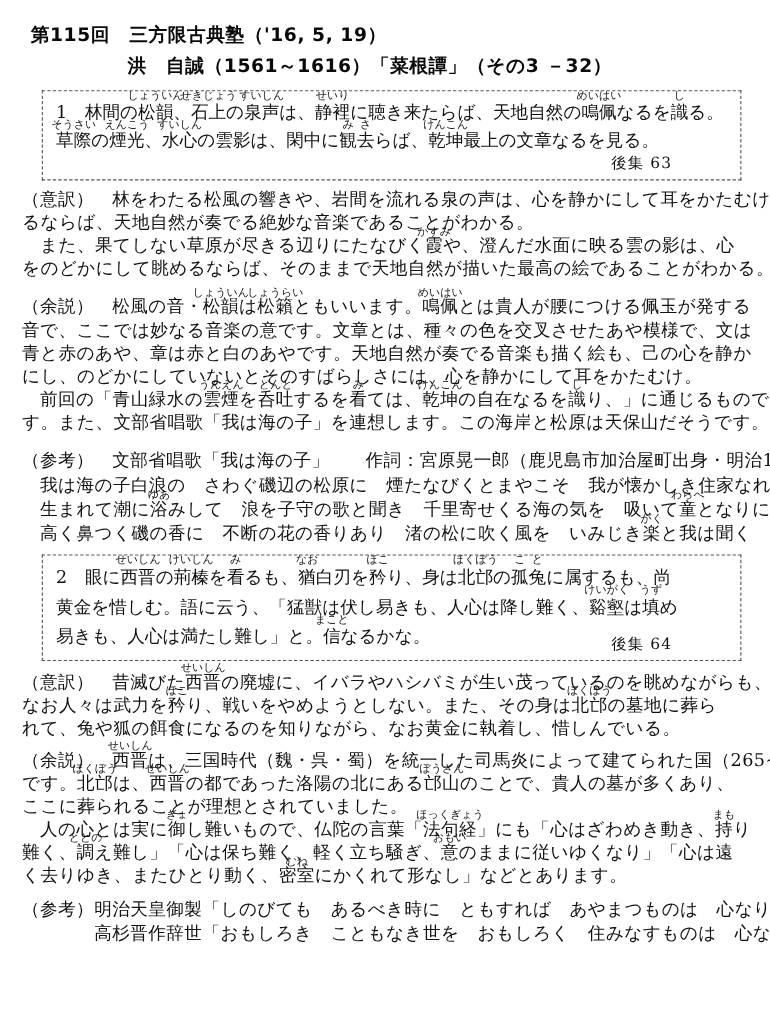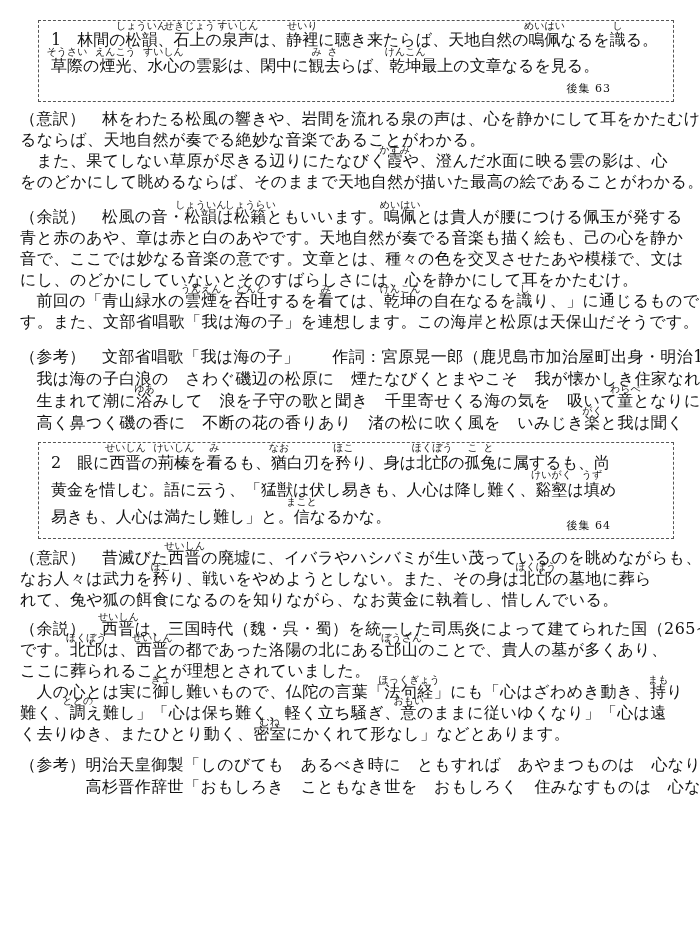"第115回 三方限古典塾（'16, 5, 19）" header.title-block { html: none -> <header> <div>第115回 三方限古典塾（'16, 5, 19）</div> <div>洪 自誠（1561～1616）「菜根譚」（その3 －32）</div> </header> }
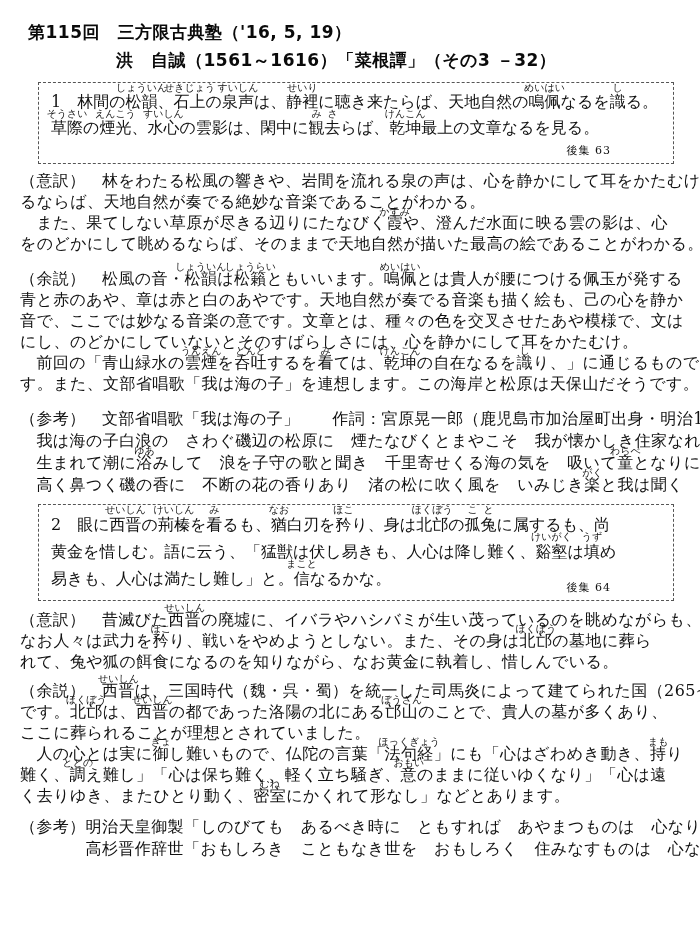"後集 63" .quote-box .ref { font-size: 11px -> 14px }
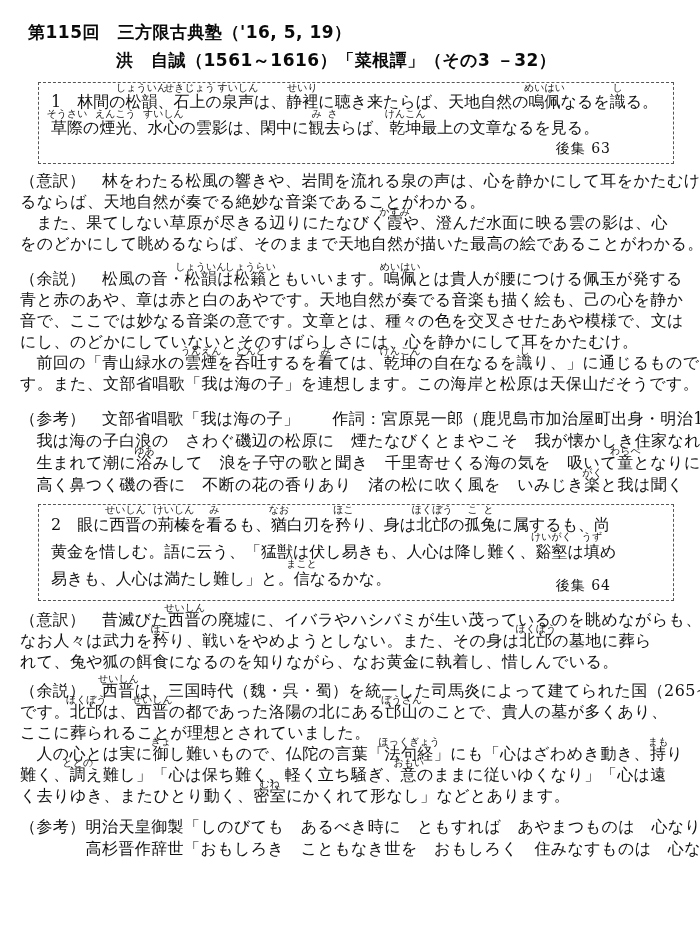"青と赤のあや、章は赤と白のあやです。天地自然が奏でる音楽も描く絵も、己の心を静か" div.line { order: before "音で、ここでは妙なる音楽の意です。文章とは、種々の色を交叉させたあや模様で、文は" -> after "音で、ここでは妙なる音楽の意です。文章とは、種々の色を交叉させたあや模様で、文は" }
